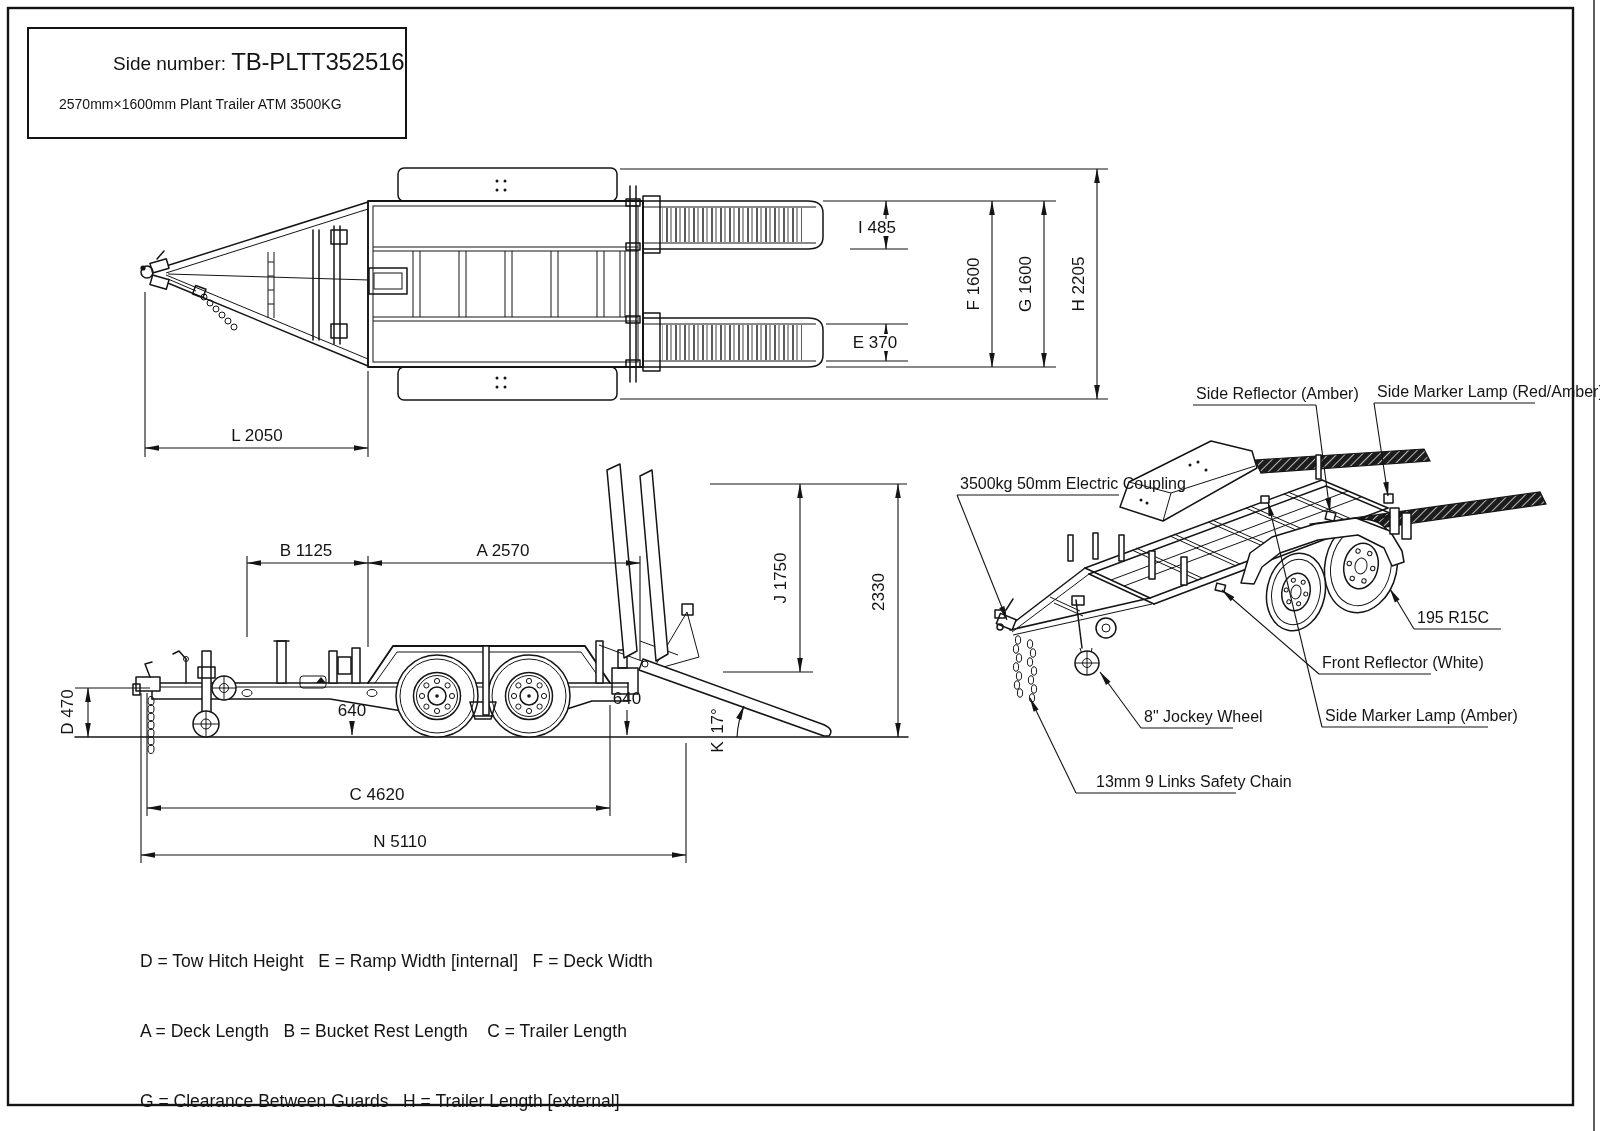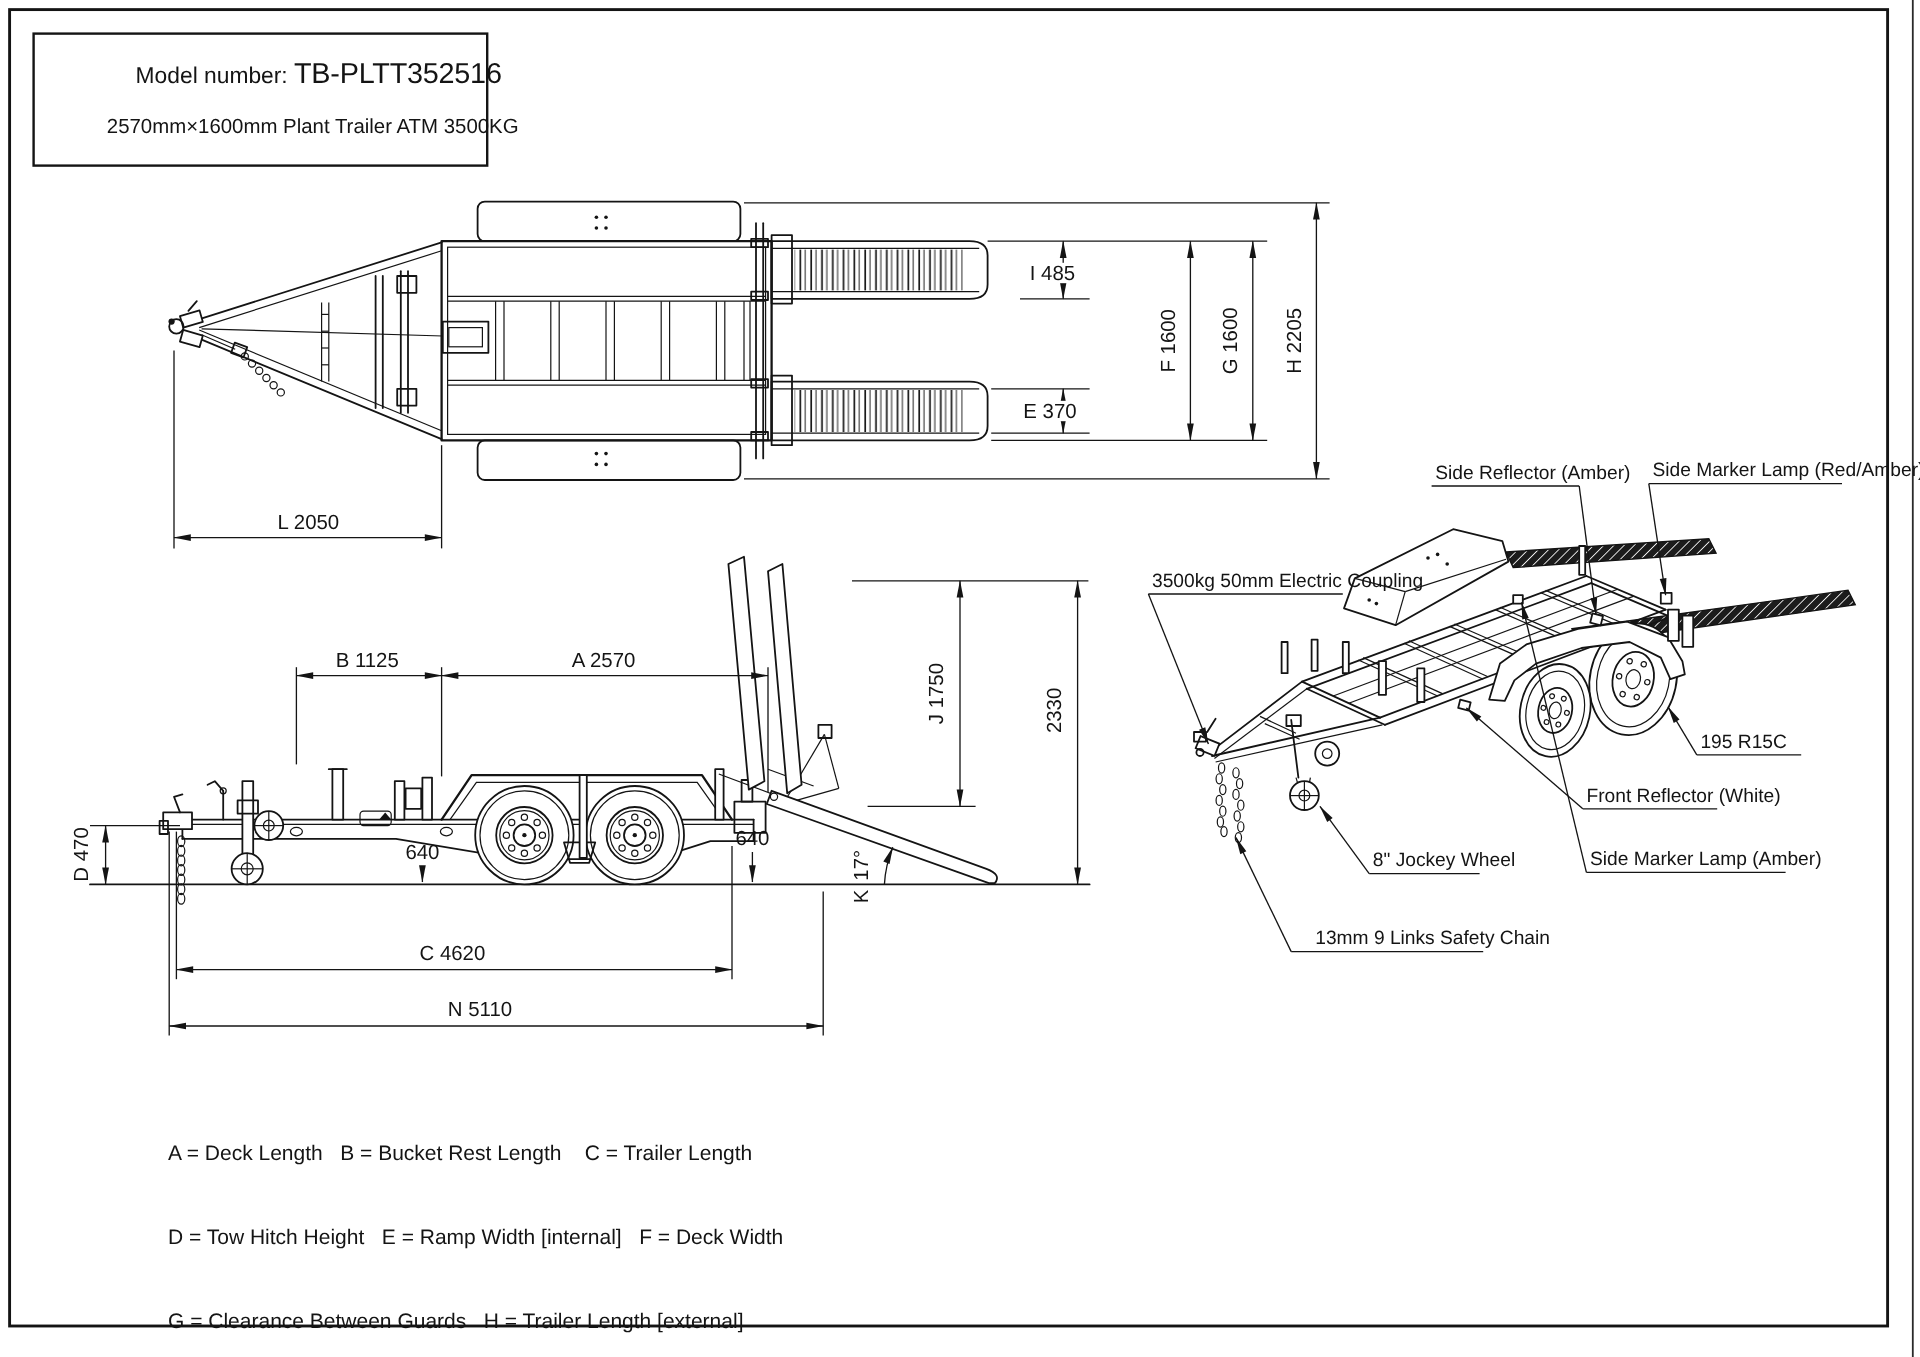"Model number:" span { text: Model -> Side }
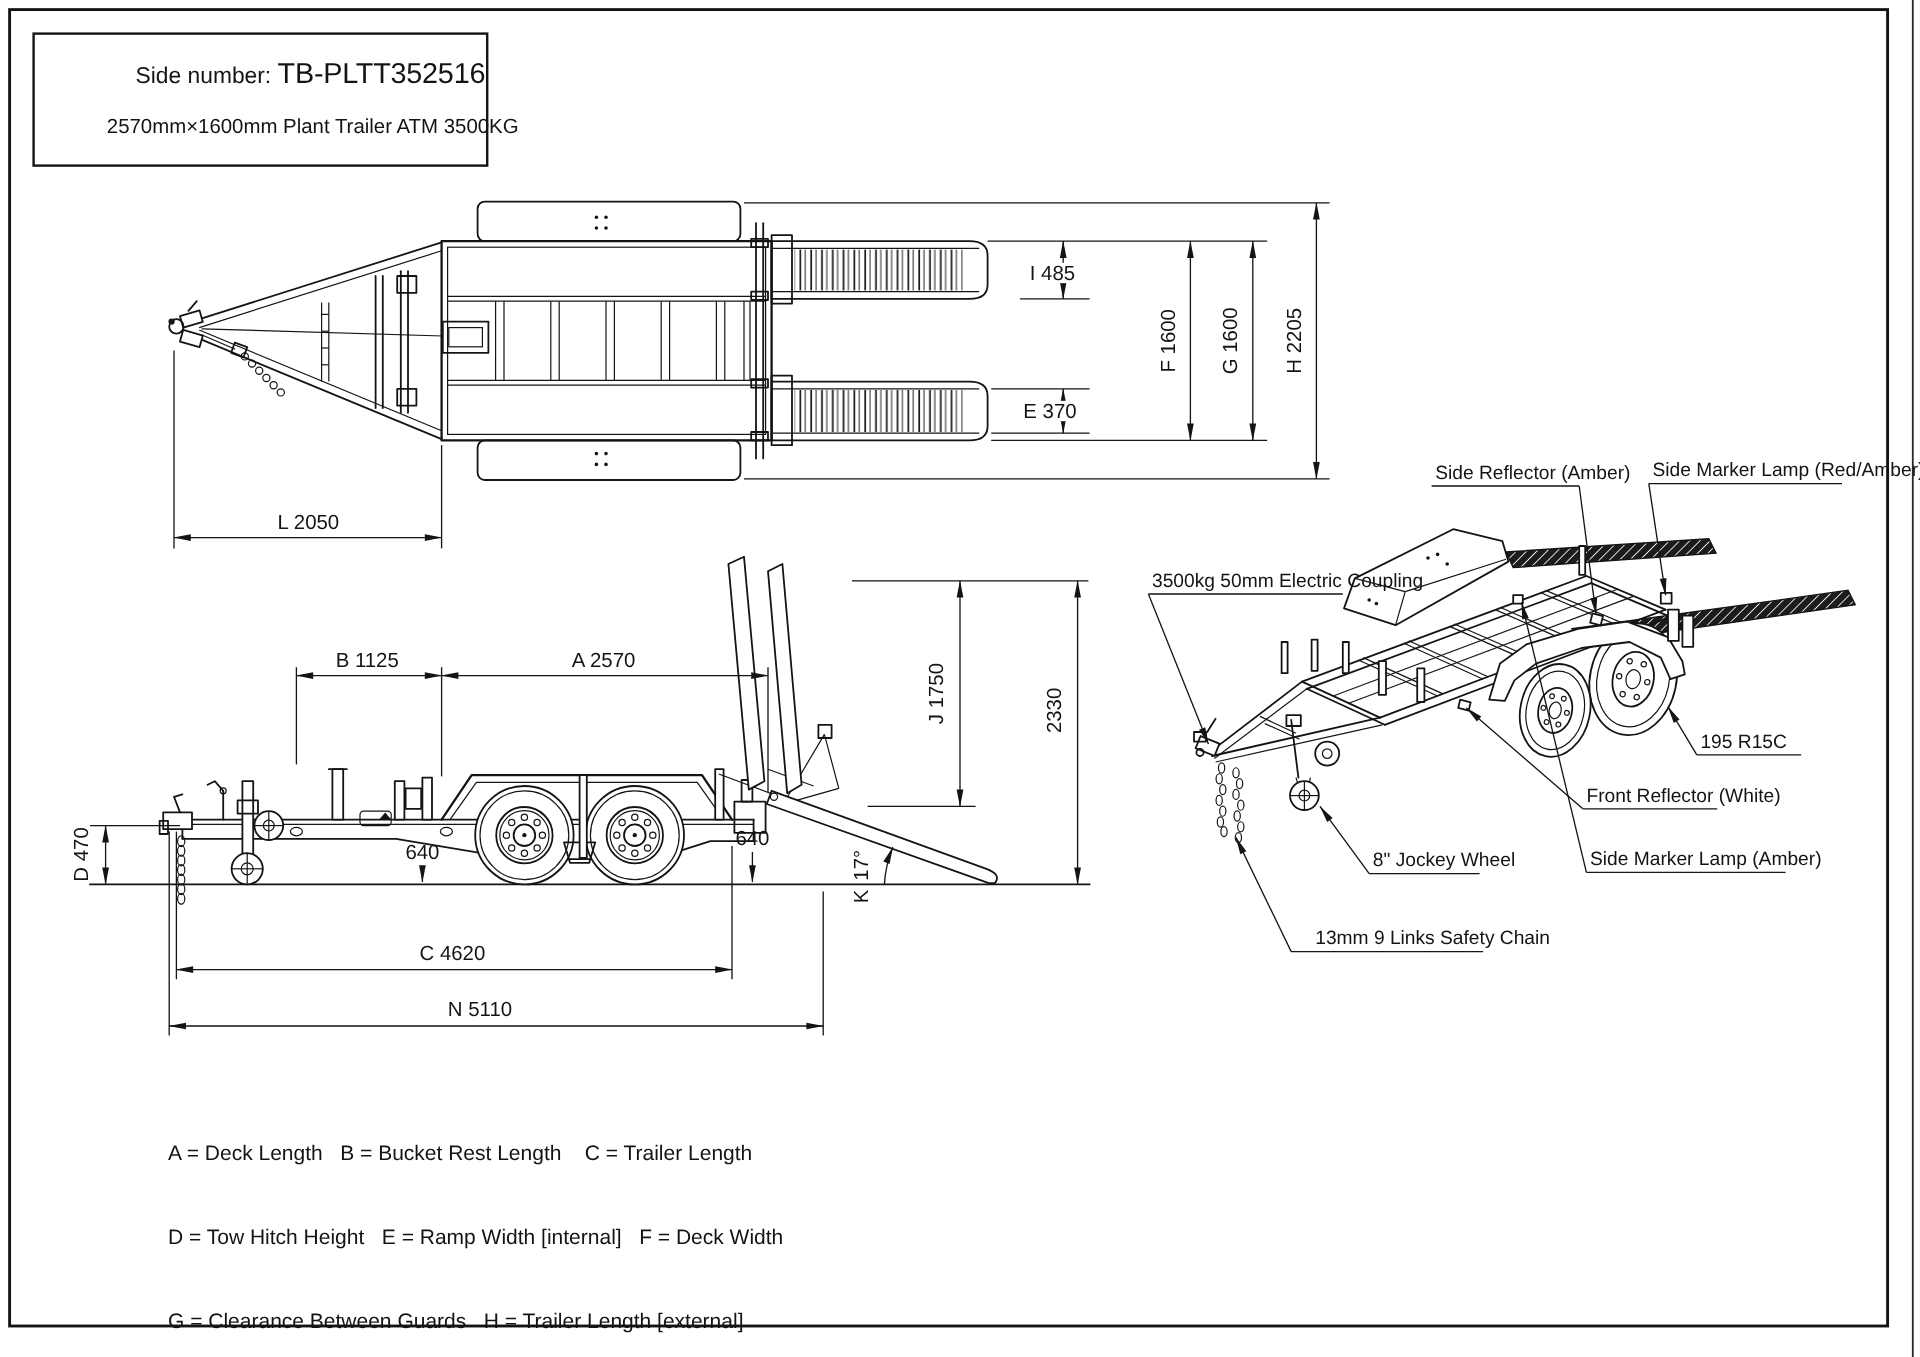"2570mm×1600mm Plant Trailer ATM 3500KG" .tl2 { font-size: 17px -> 14px; left: 60px -> 30px }
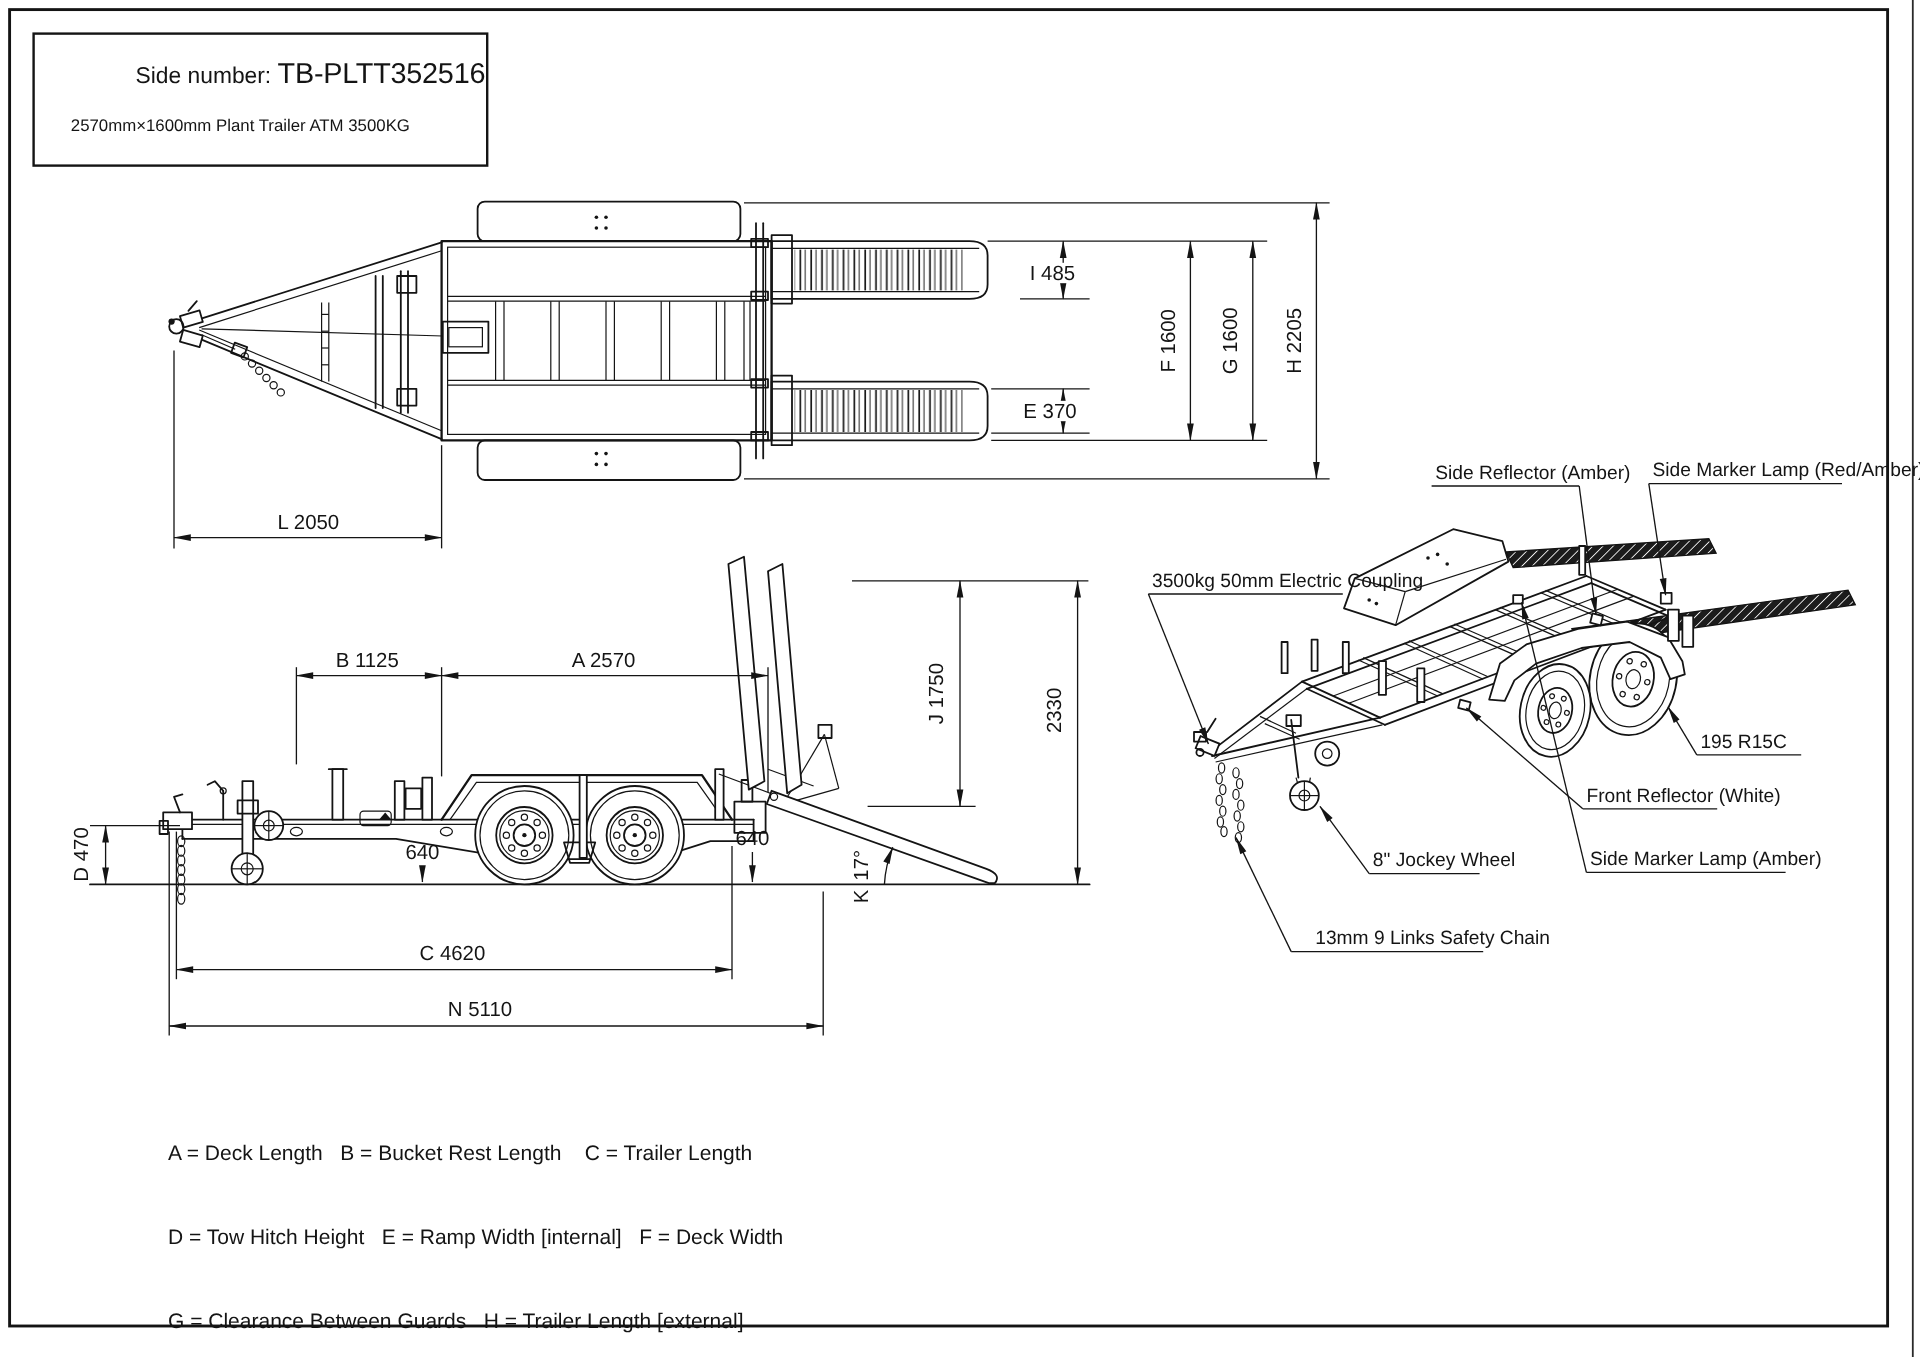"A = Deck Length B" div { order: before "D = Tow Hitch Height" -> after "D = Tow Hitch Height" }
